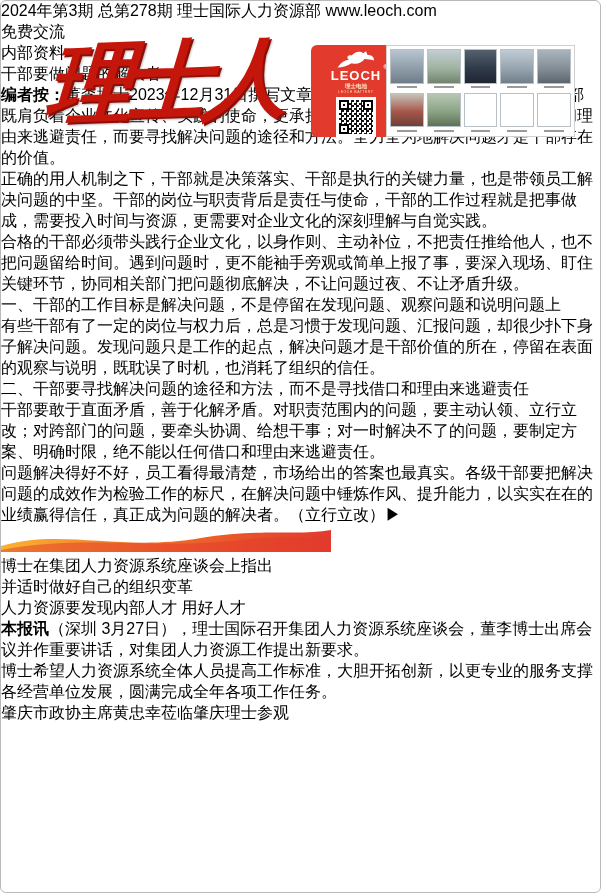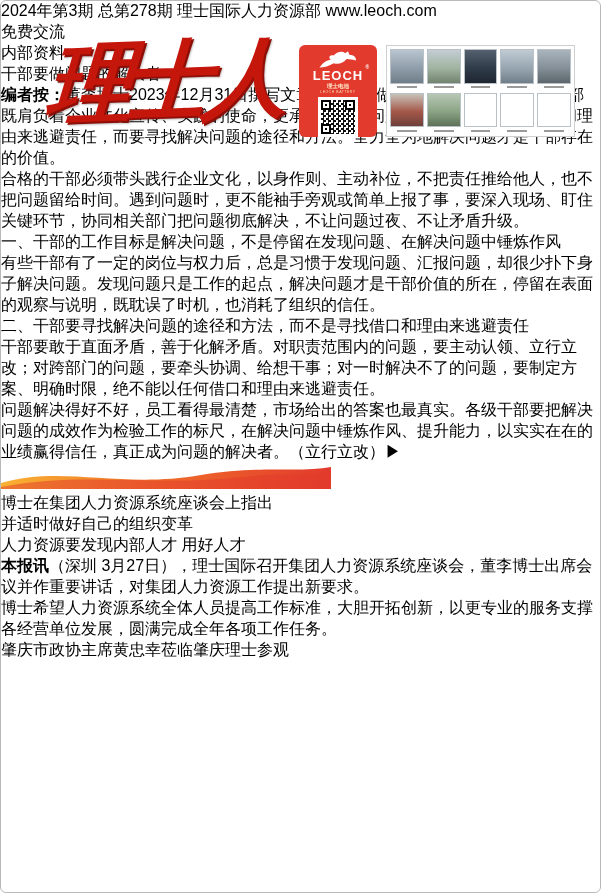"LEOCH" .logo-box { left: 298px -> 310px; width: 78px -> 90px }
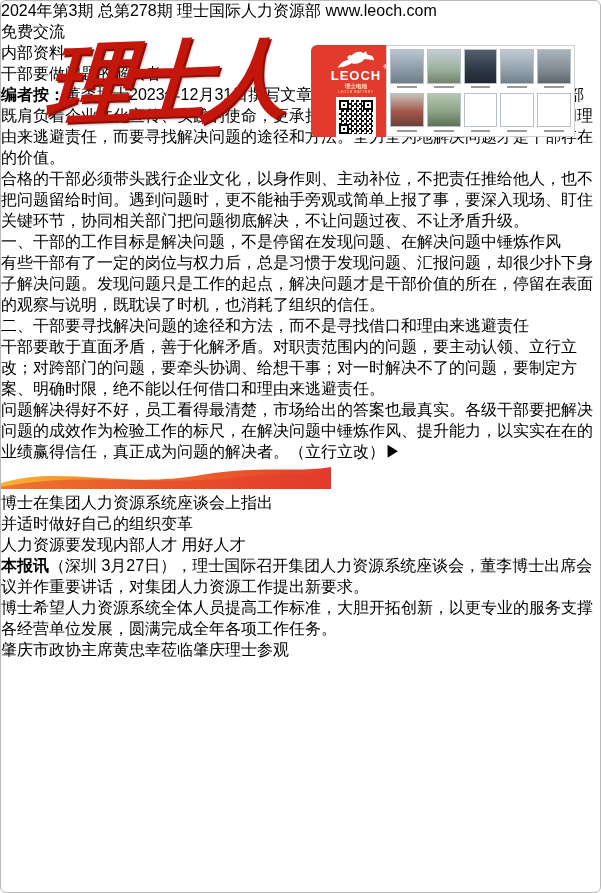"正确的用人机制之下，干部就是决策落实、干部是执行的关键力量，也是带领员工解决问题" p { html: none -> <p>正确的用人机制之下，干部就是决策落实、干部是执行的关键力量，也是带领员工解决问题的中坚。干部的岗位与职责背后是责任与使命，干部的工作过程就是把事做成，需要投入时间与资源，更需要对企业文化的深刻理解与自觉实践。</p> }
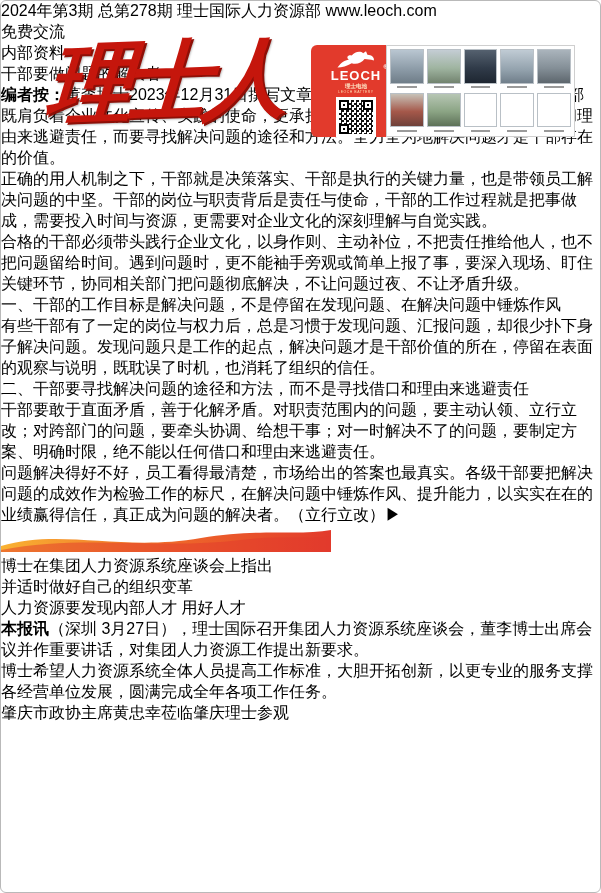"一、干部的工作目标是解决问题，不是停留在发现问题、在解决问题中锤炼作风" p.sub { text: 在解决问题中锤炼作风 -> 观察问题和说明问题上 }
